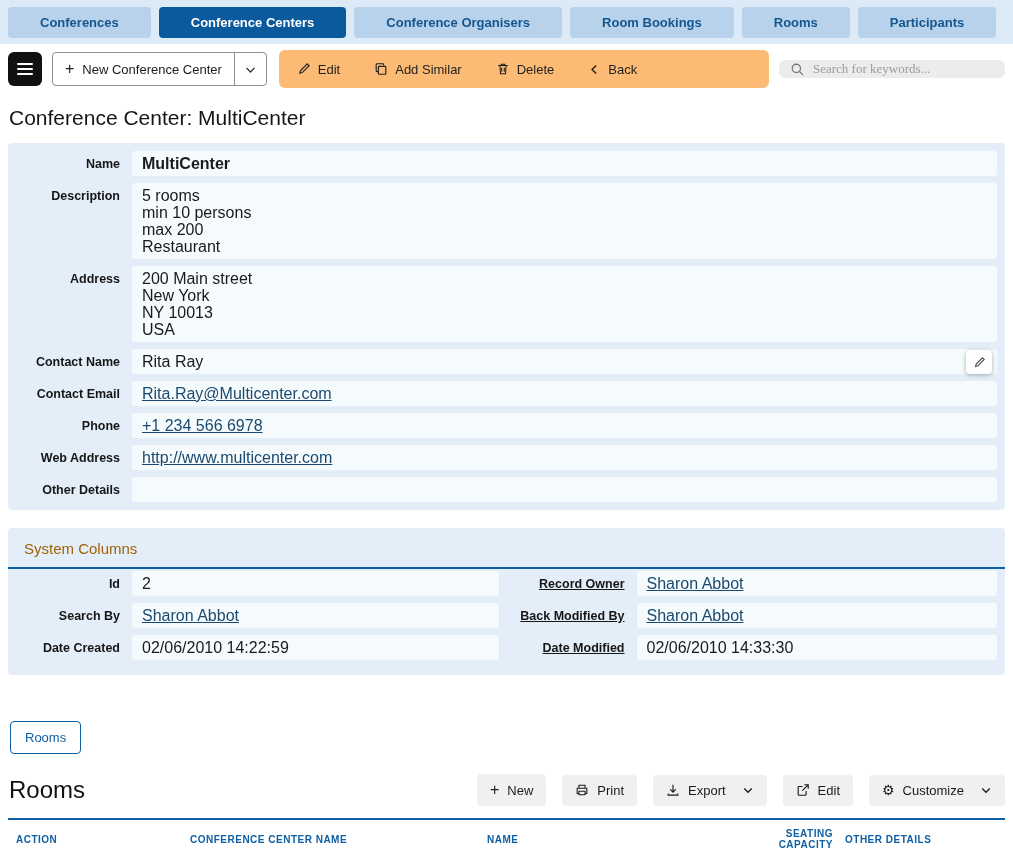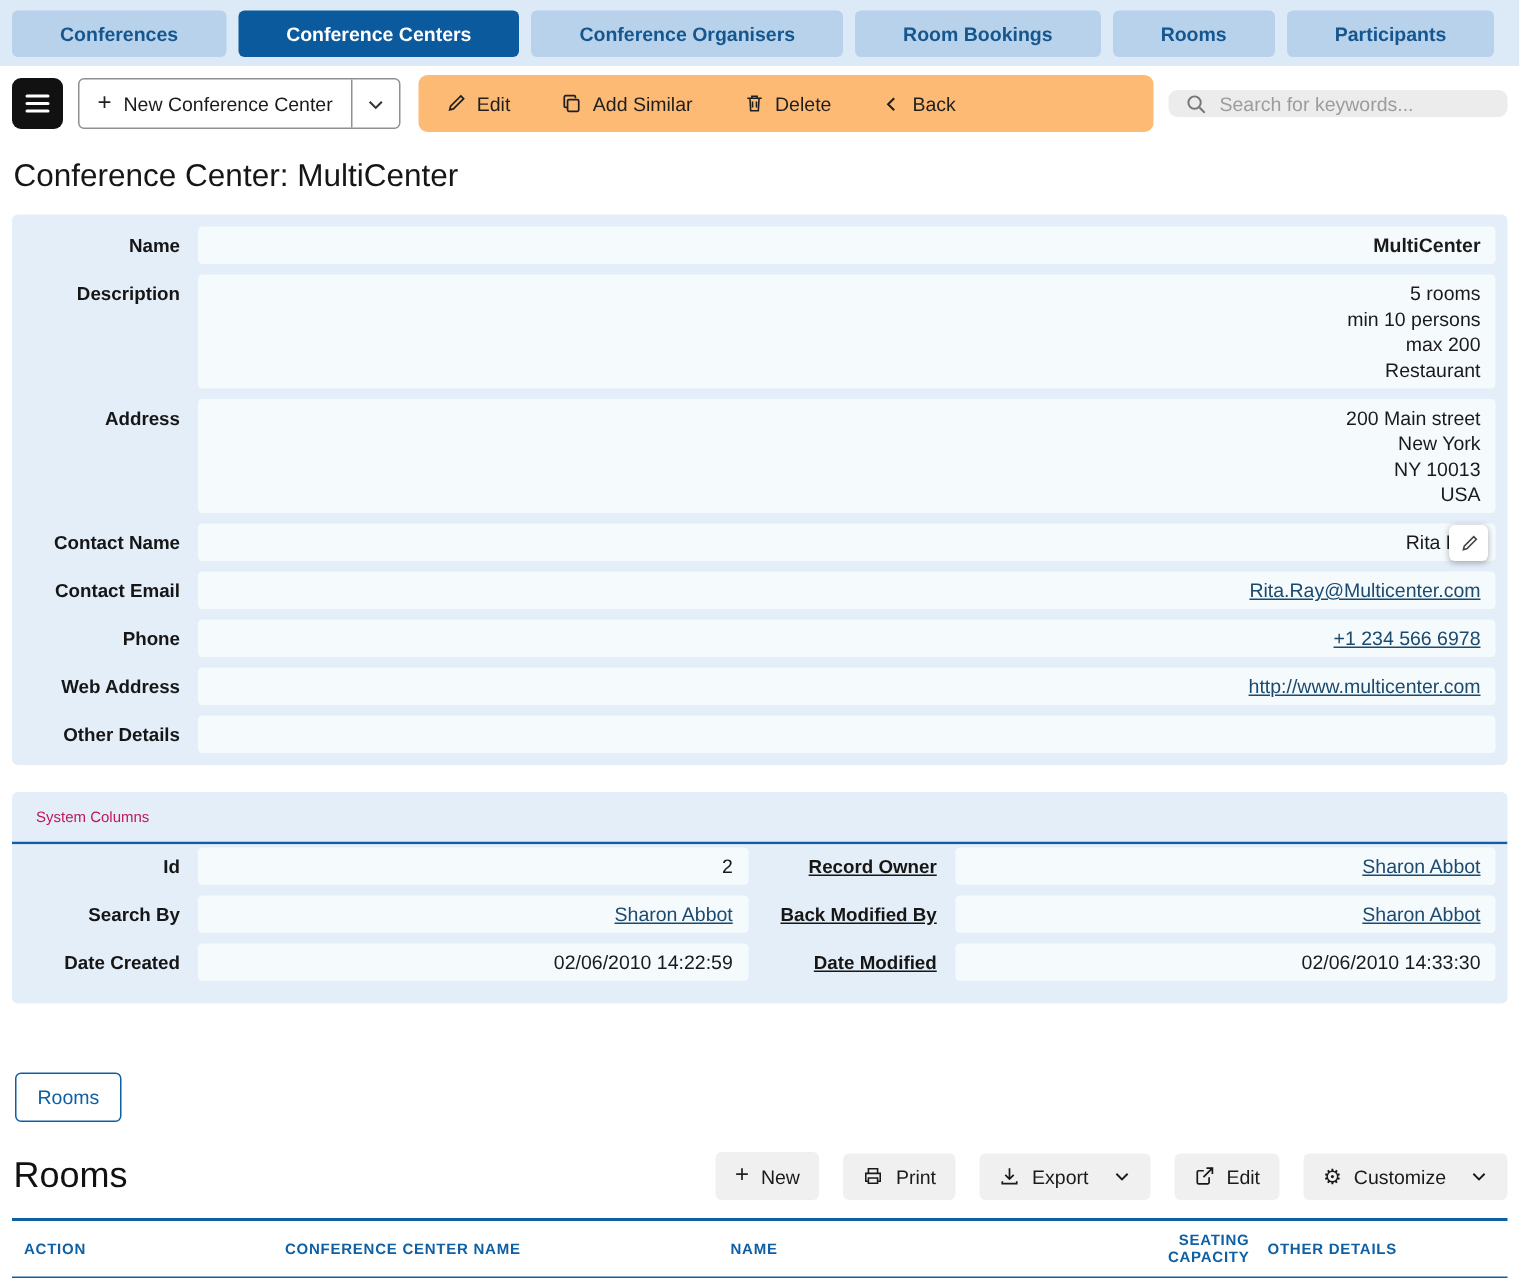"Search for keywords..." .searchbox { font-family: none -> Liberation Serif, serif }
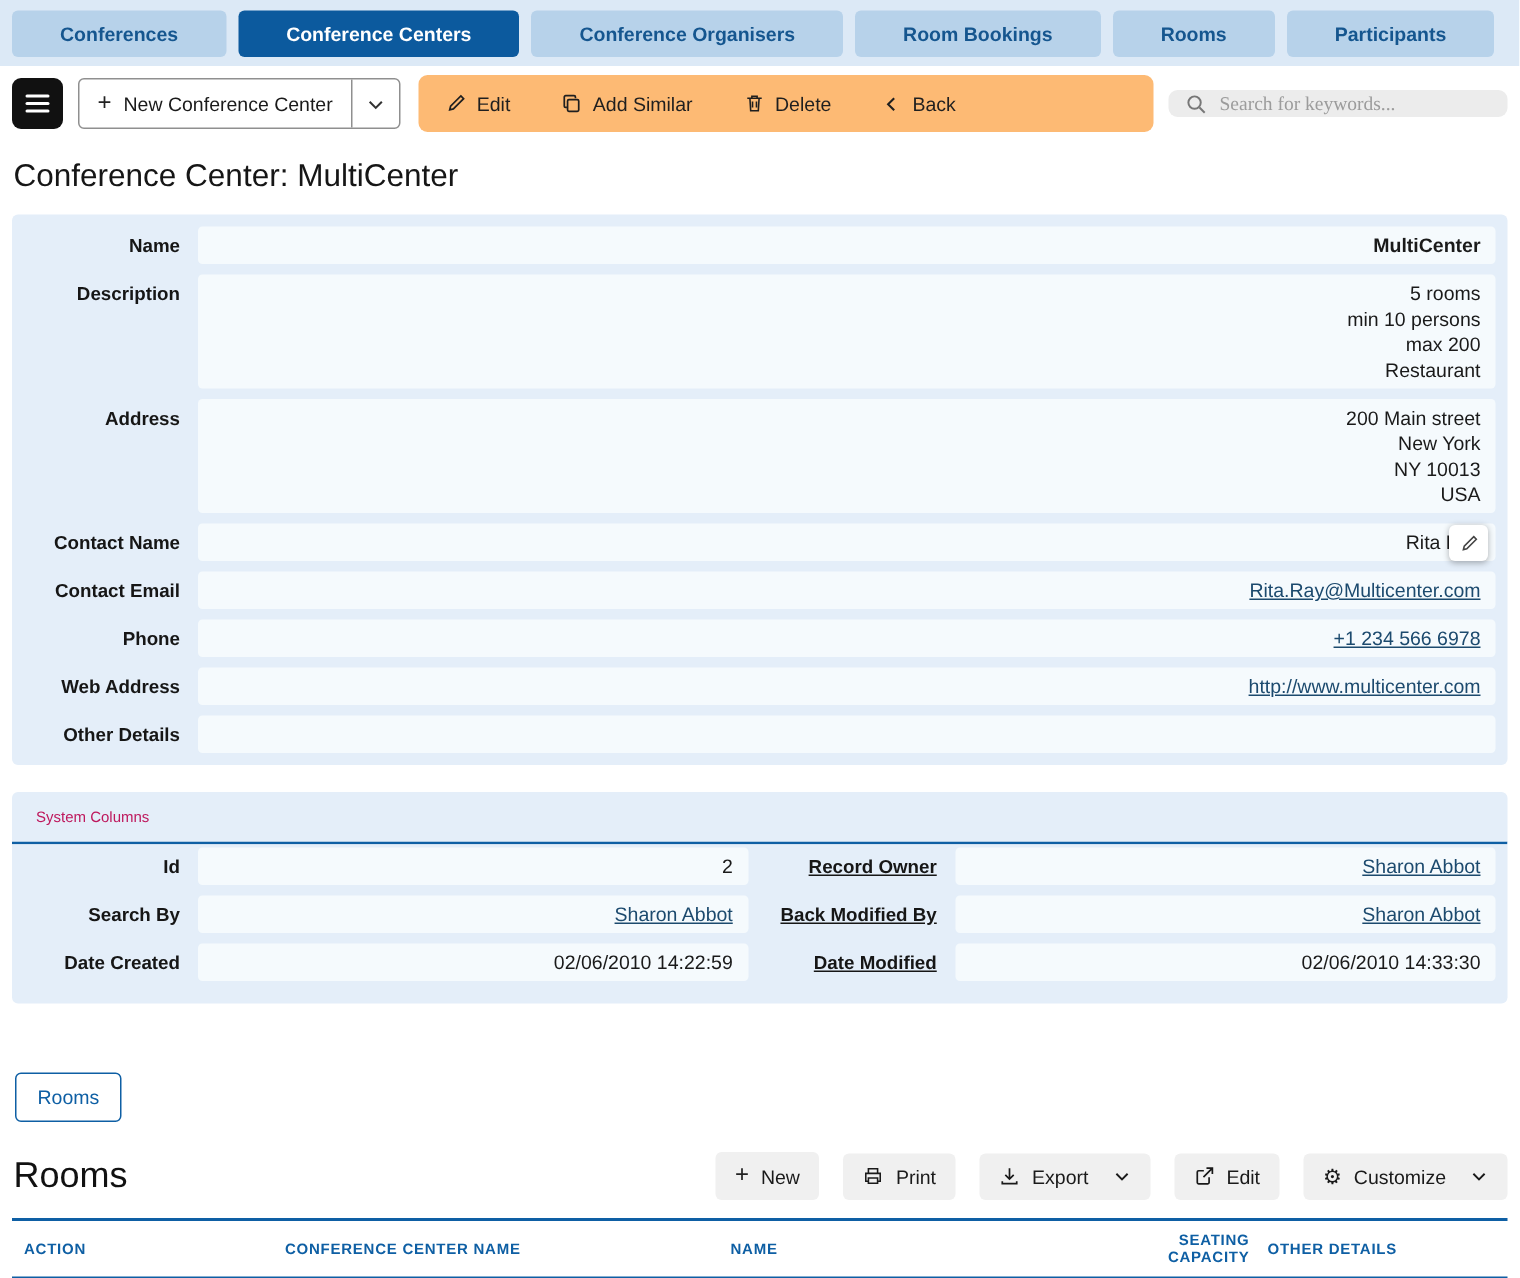"MultiCenter" .dvalue { font-size: 13px -> 16px; text-align: right -> none }
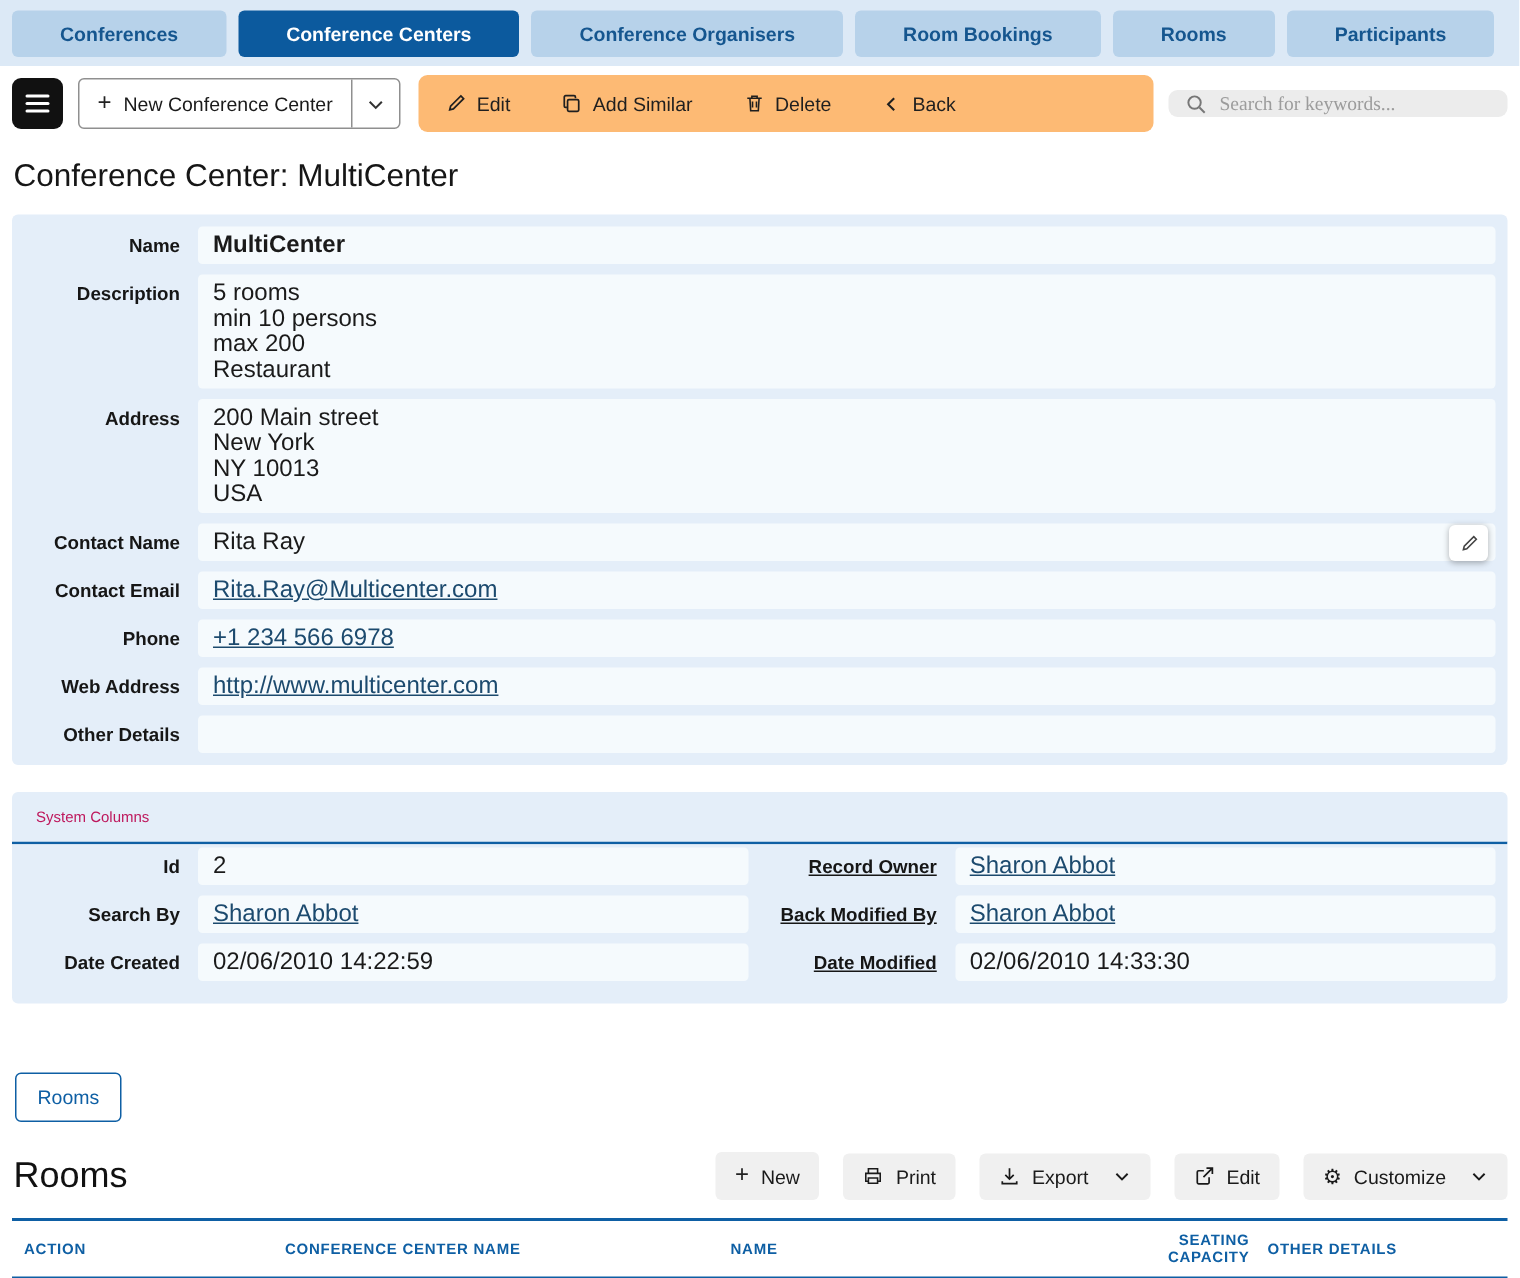"System Columns" .section-header { color: #be185d -> #a16207; font-size: 10px -> 15px }
